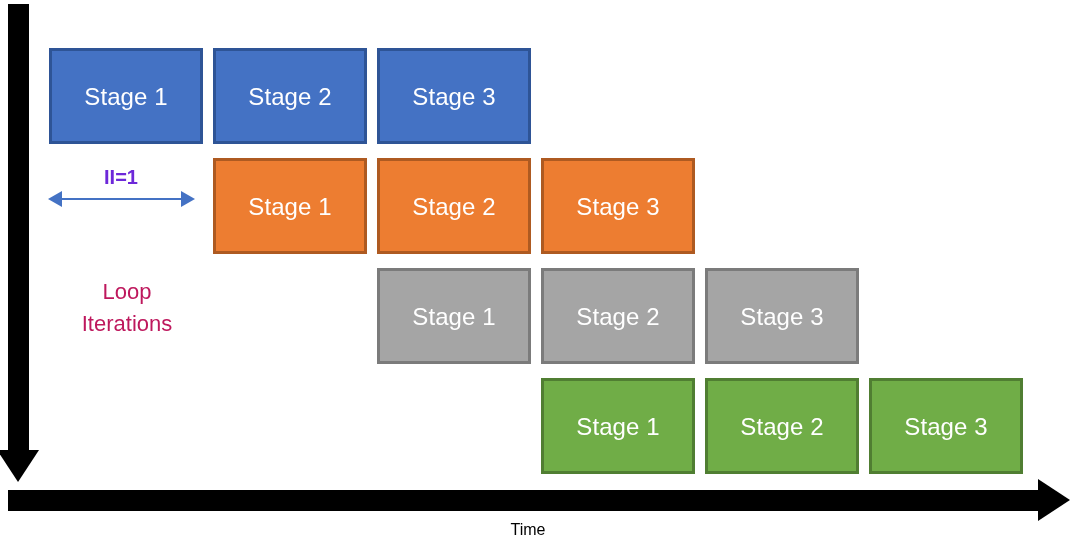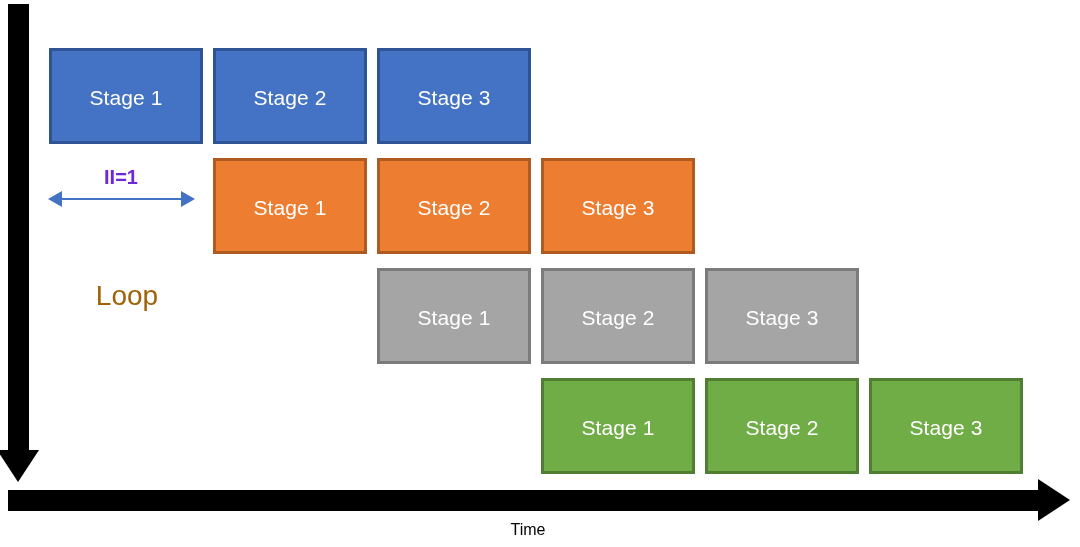"Stage 1" .stage-box { font-size: 21px -> 24px }
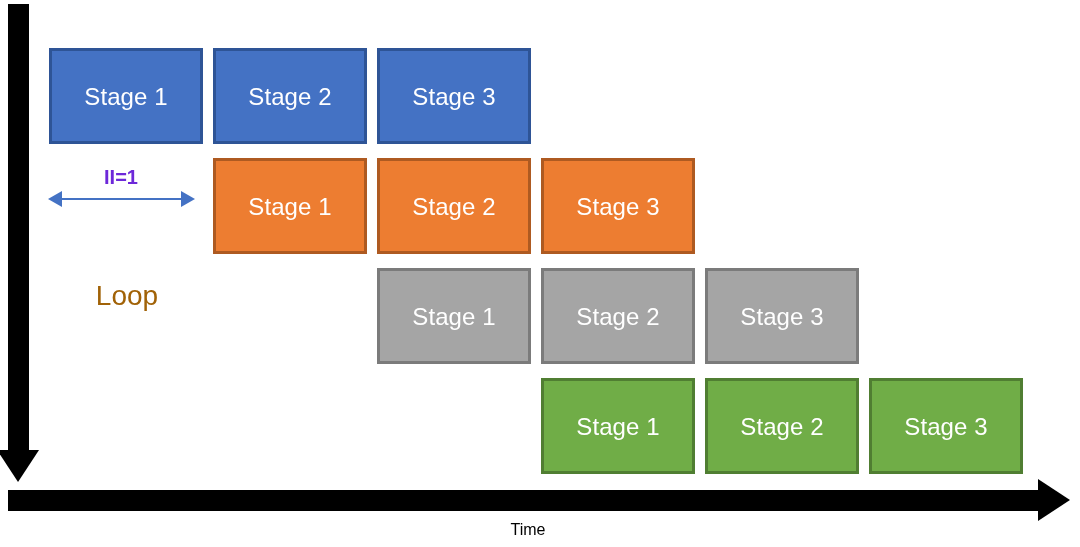"Loop" .loop-label { color: #a16207 -> #be185d; font-size: 28px -> 22px }
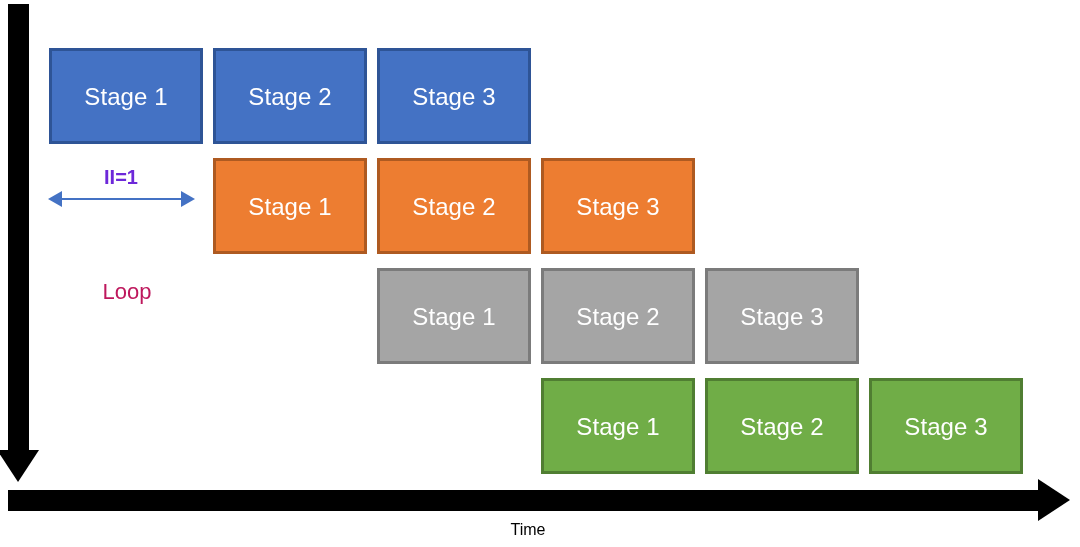"Iterations" div { html: none -> <div>Iterations</div> }
